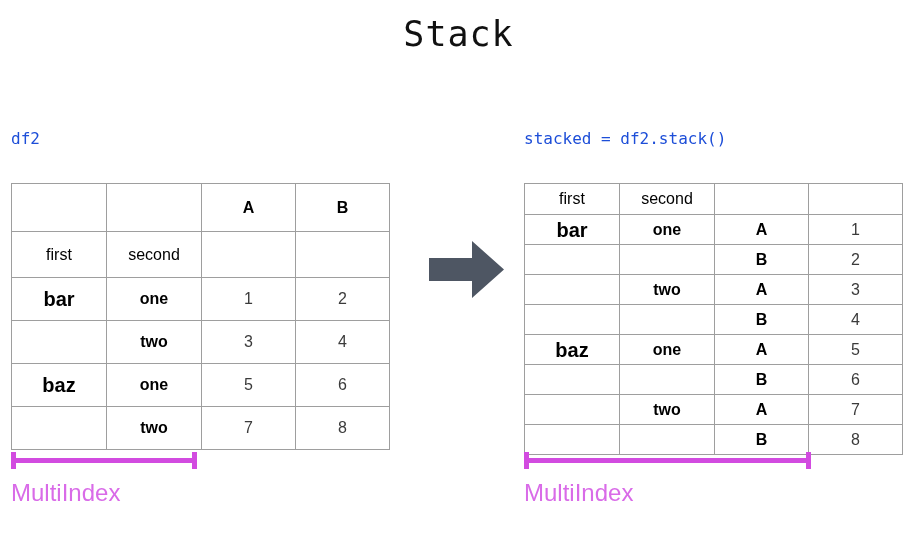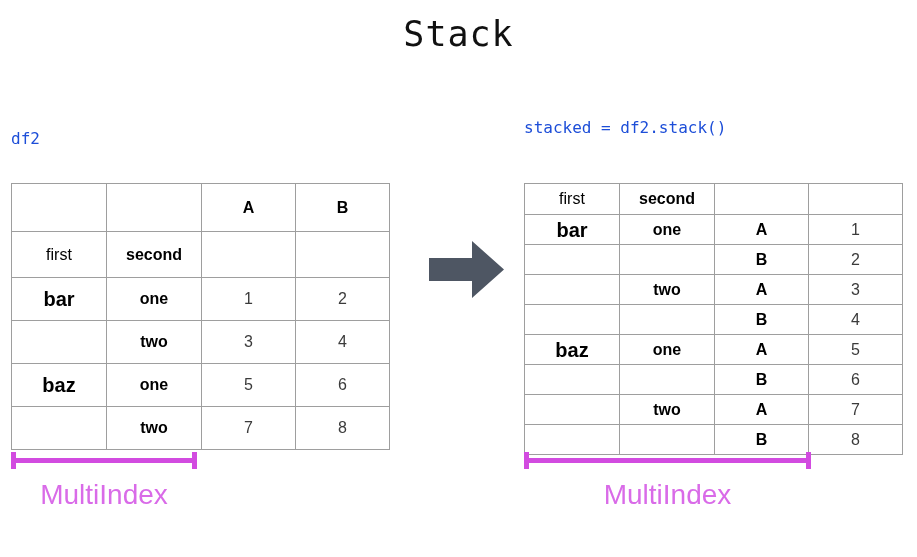"stacked = df2.stack()" #caption-right { top: 118px -> 129px }
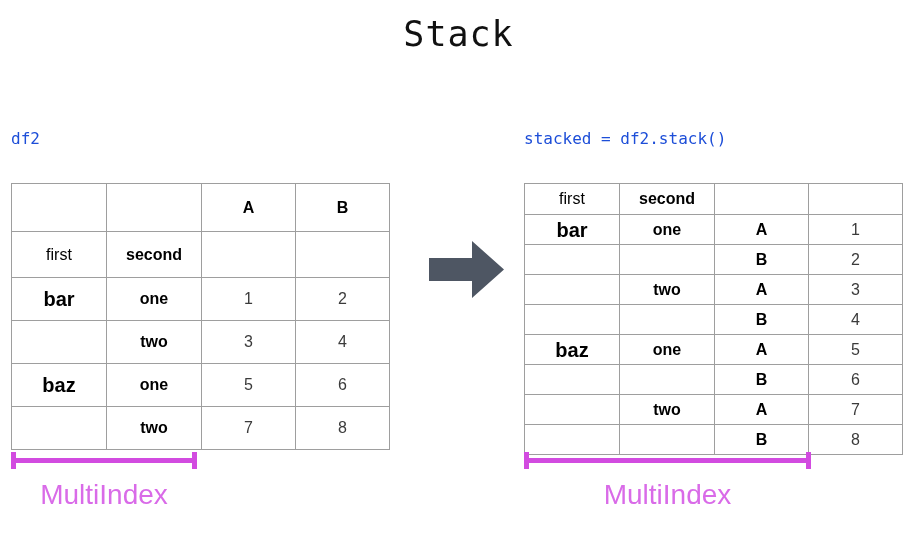"second" .c-lgreen { font-weight: bold -> normal }
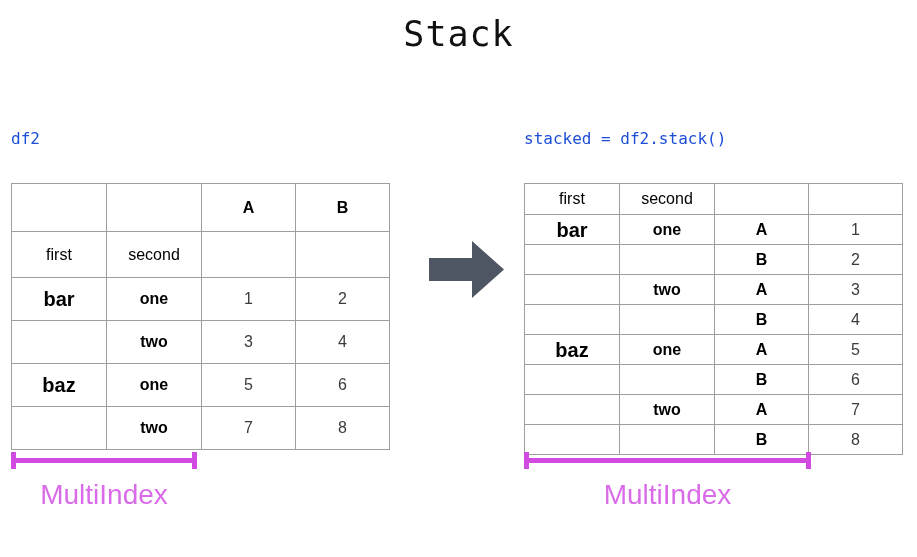"MultiIndex" .mi-label { font-size: 28px -> 24px; text-align: center -> left }
